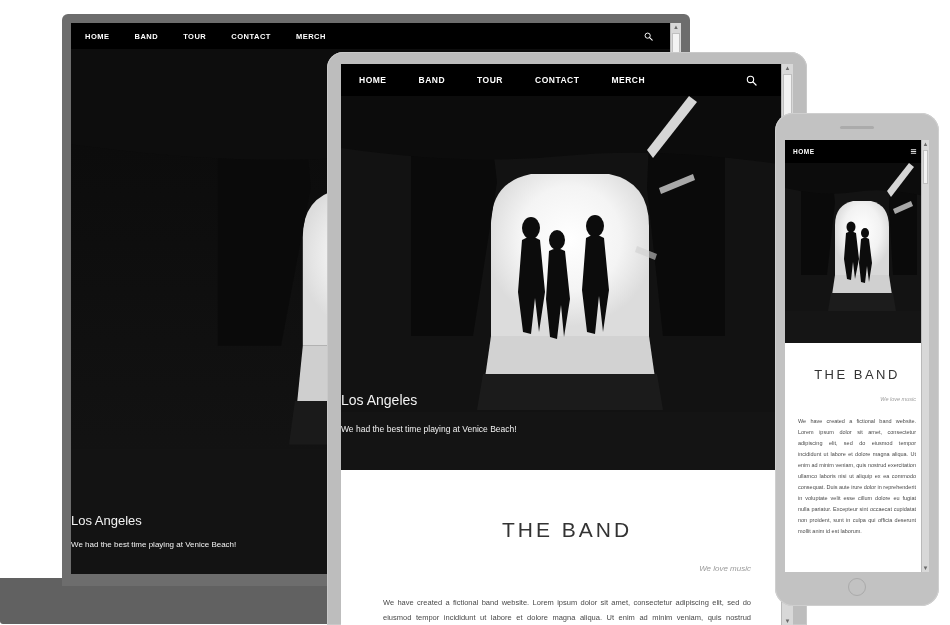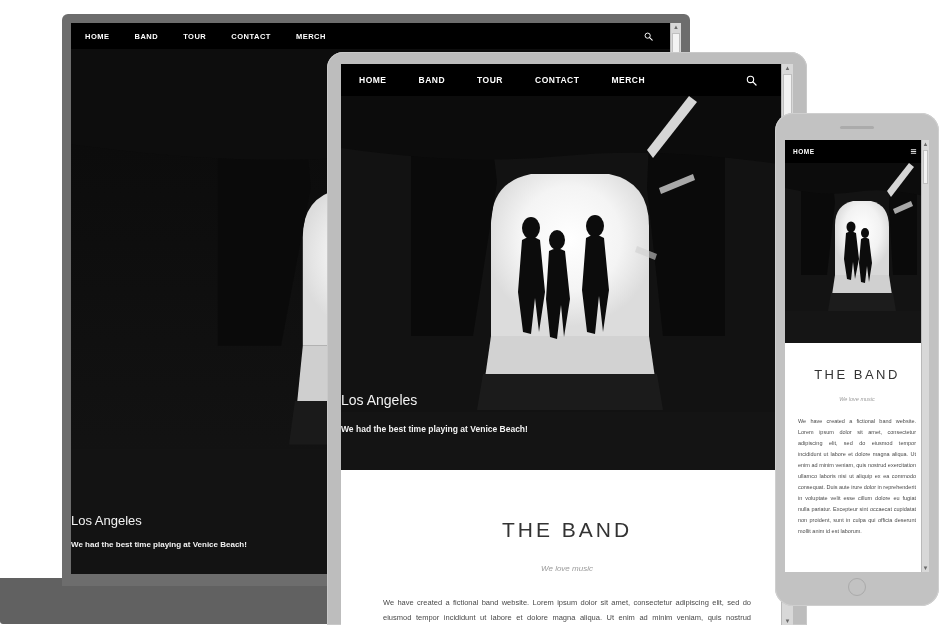"We had the best time" .hero-sub { font-weight: bold -> normal }
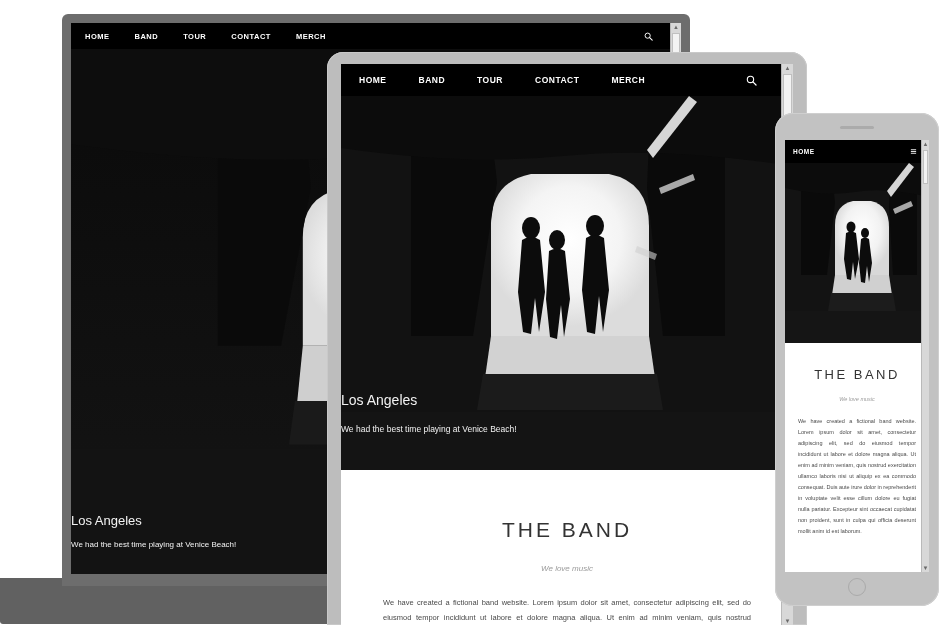"We love music" .section-sub { text-align: none -> right }
